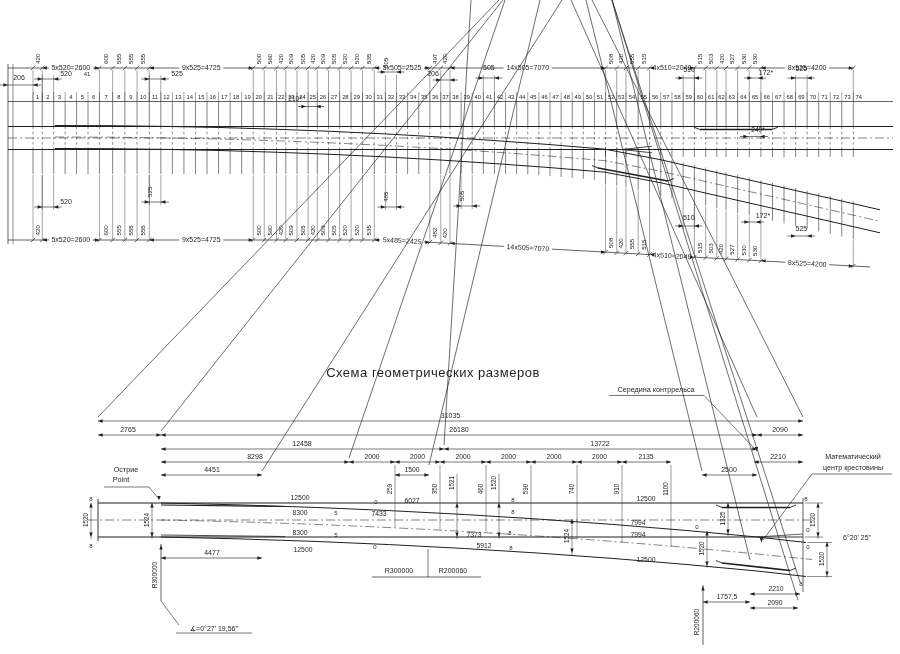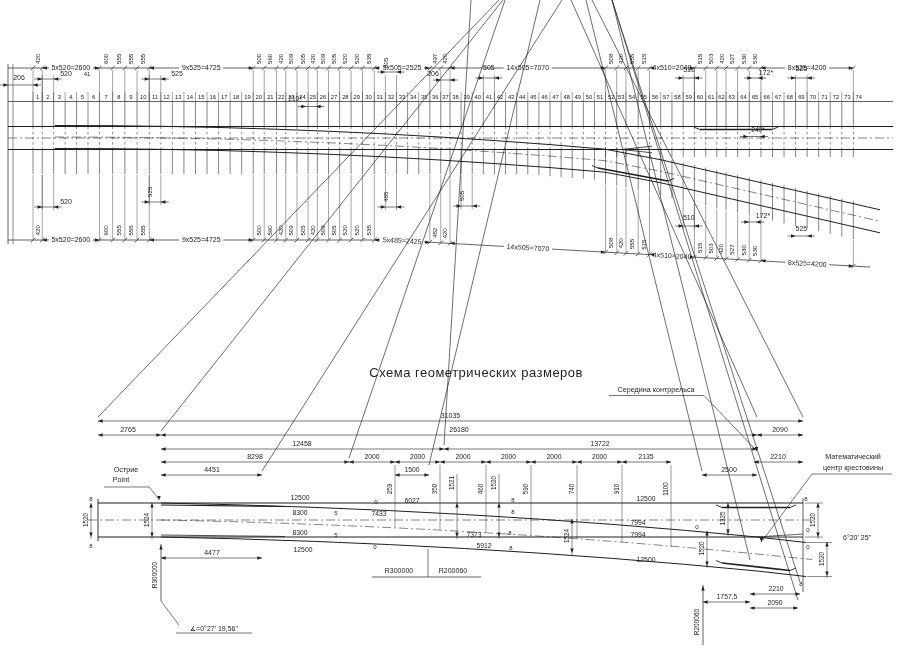"Схема геометрических размеров" #scheme-title { text-align: right -> center }
